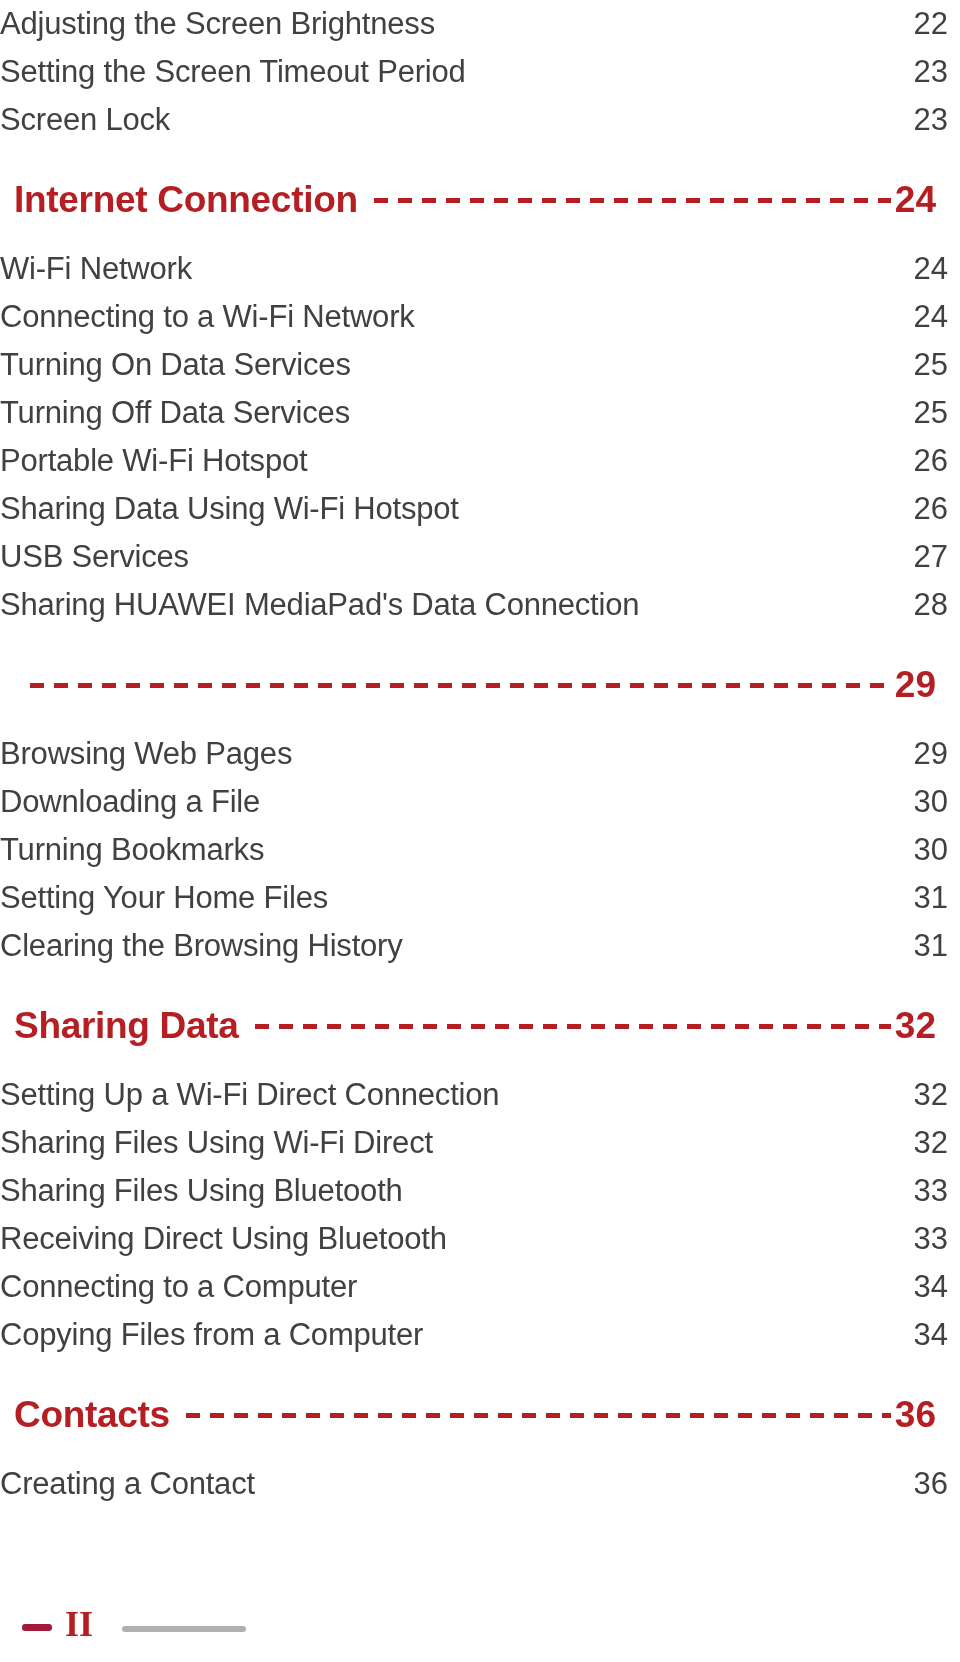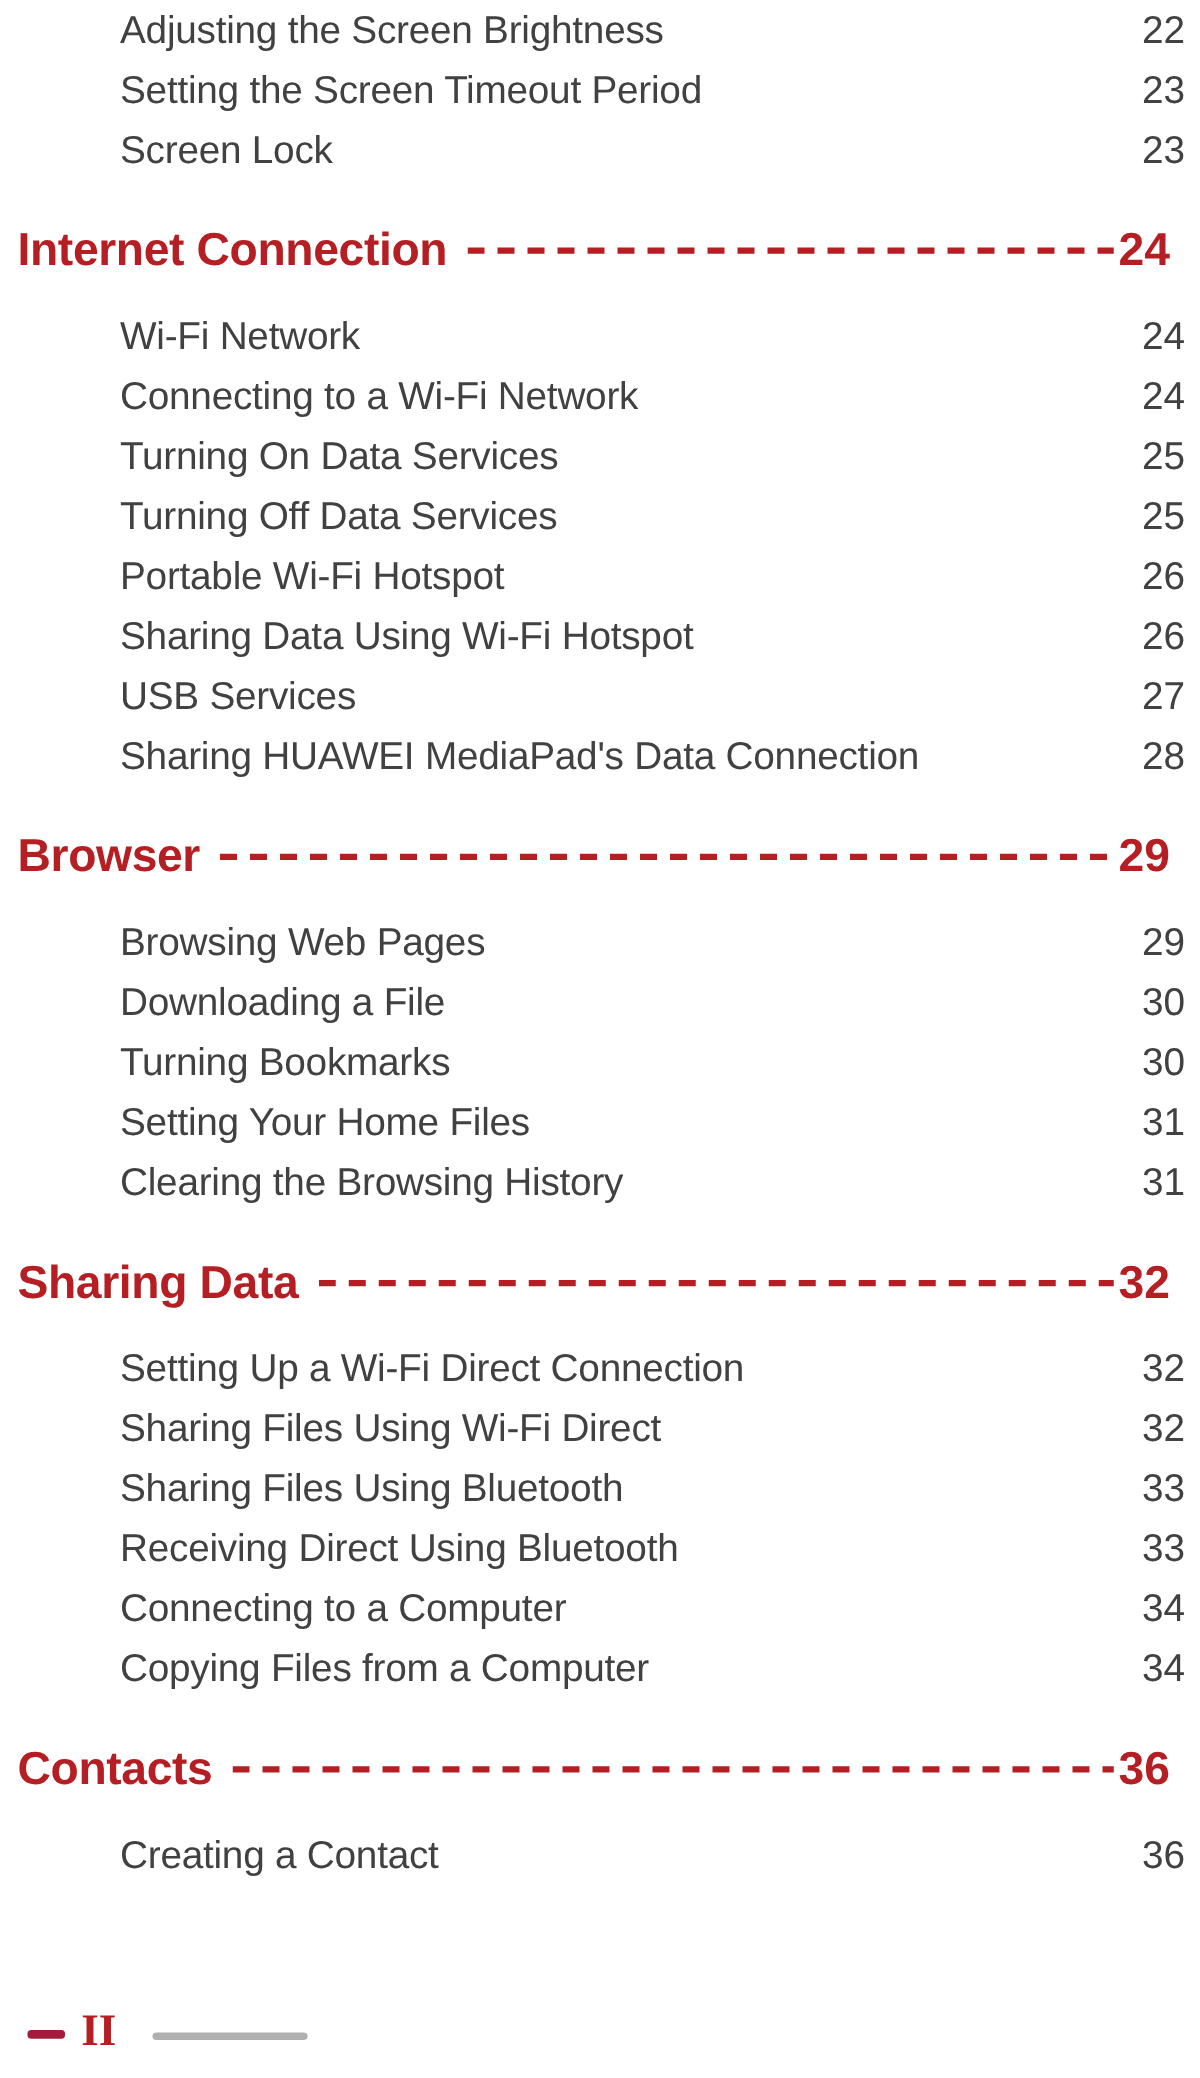"Adjusting the Screen Brightness" .entry { padding-left: 96px -> none }
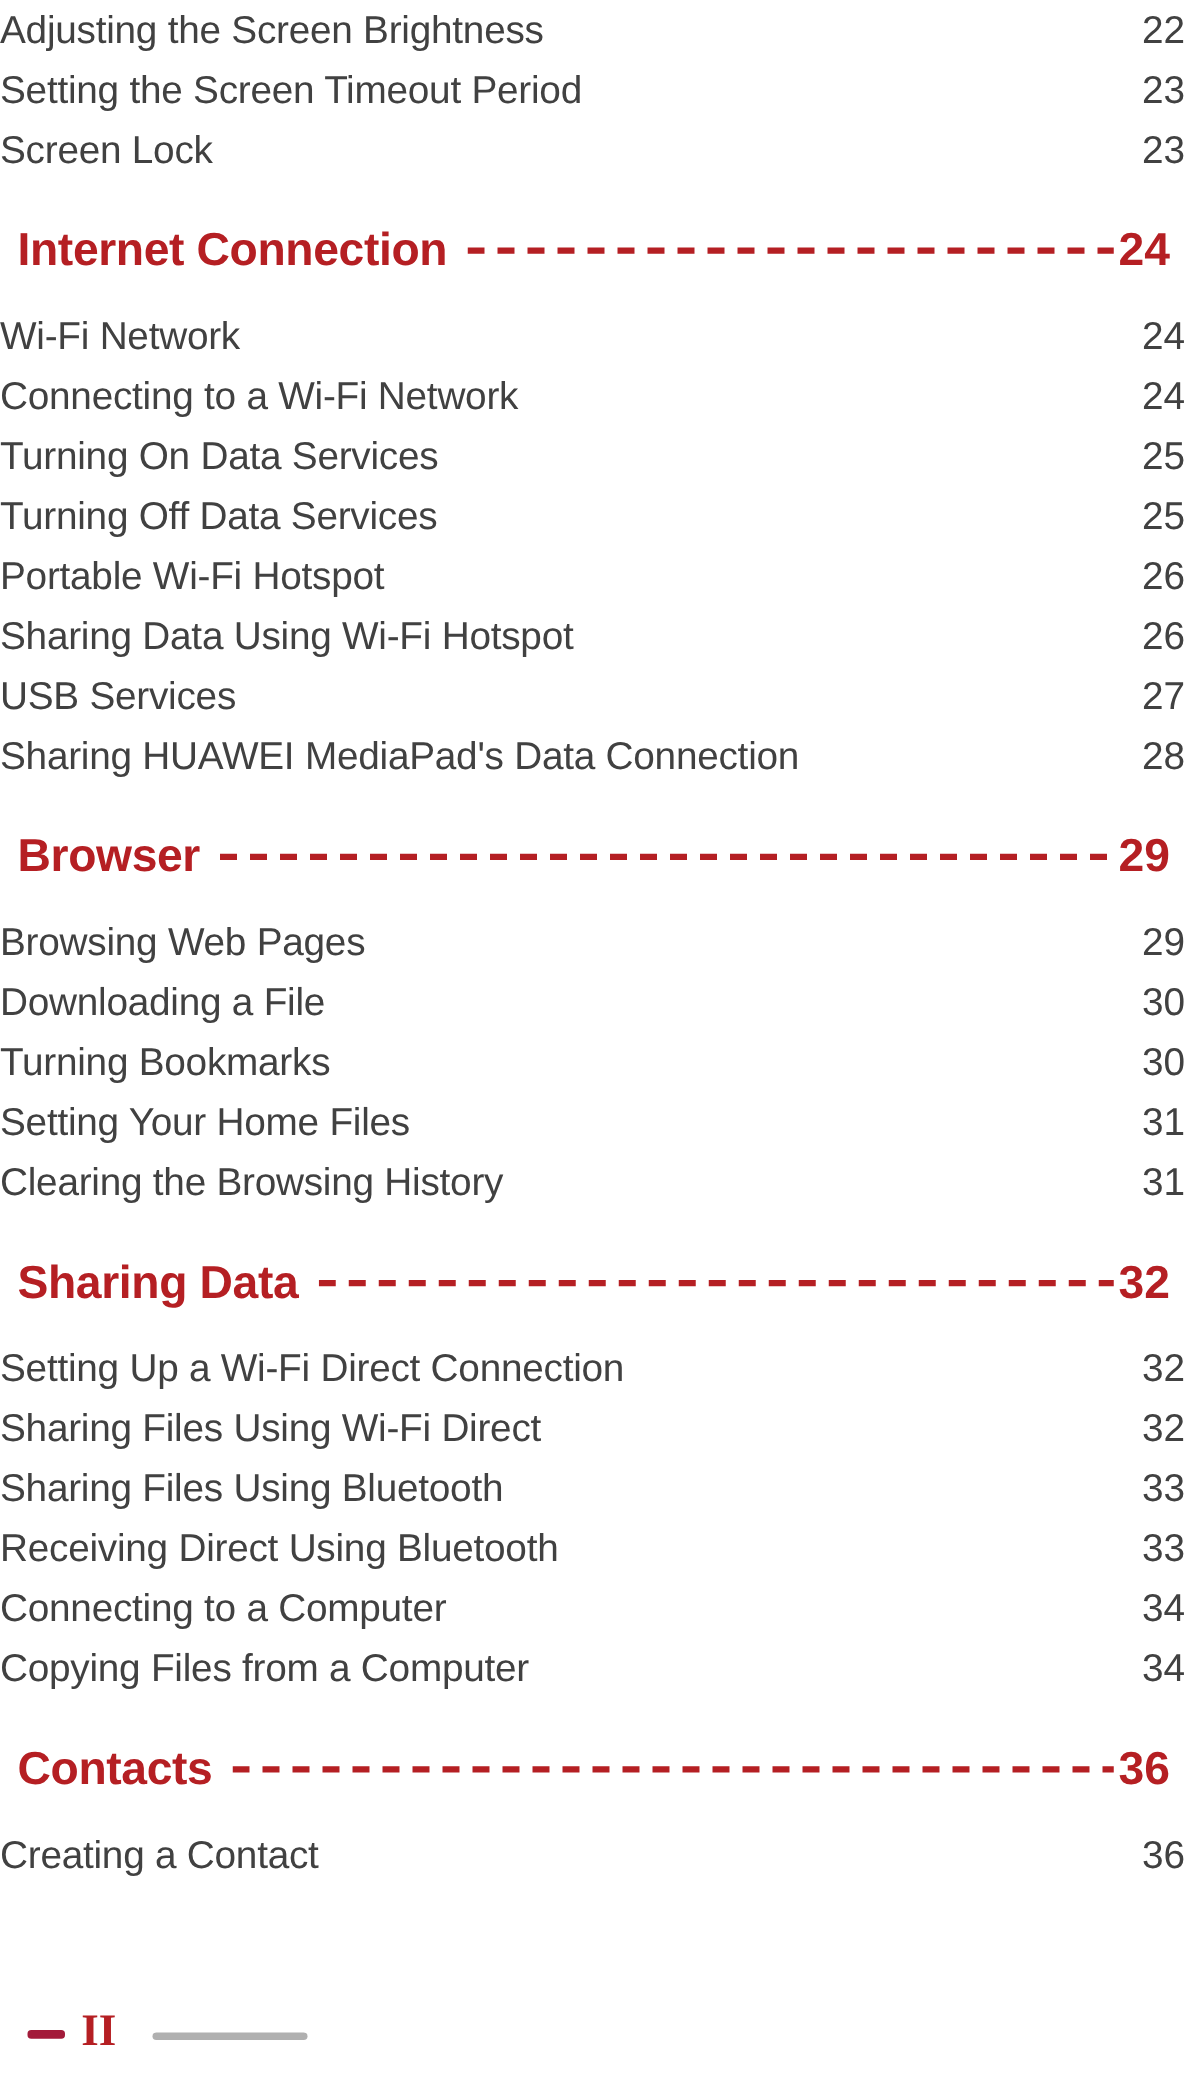"Browser" span.label { html: <span>Browser</span> -> none }
